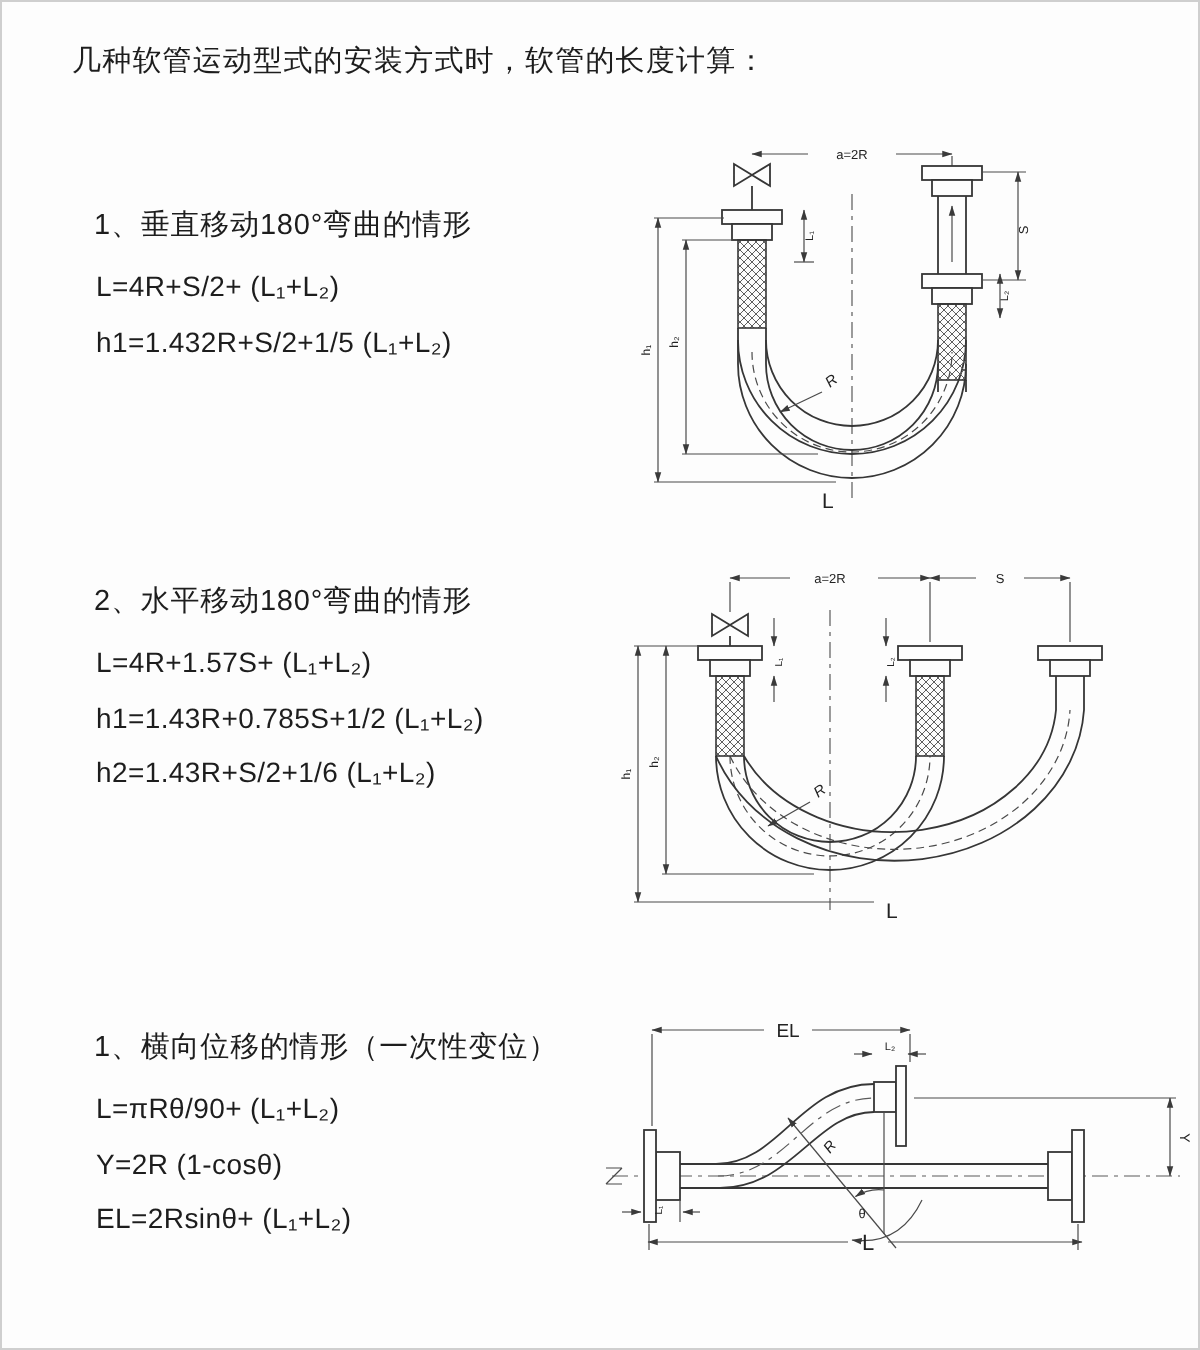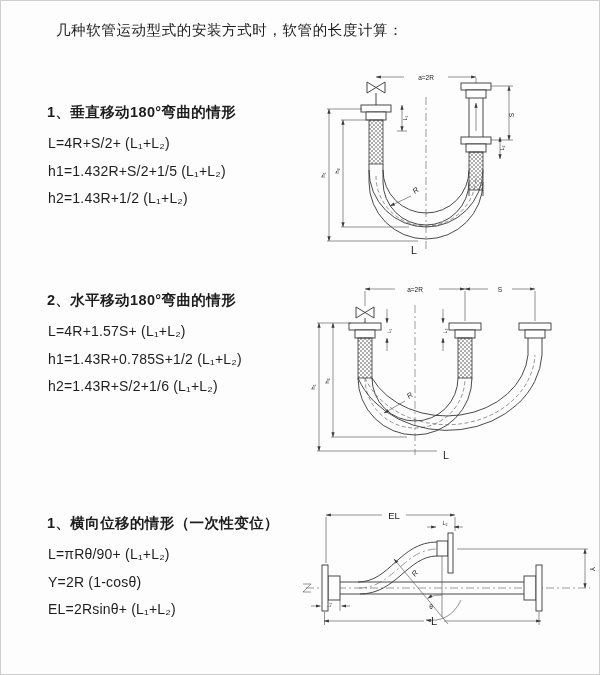"几种软管运动型式的安装方式时，软管的长度计算：" .title { margin-left: 20px -> none }
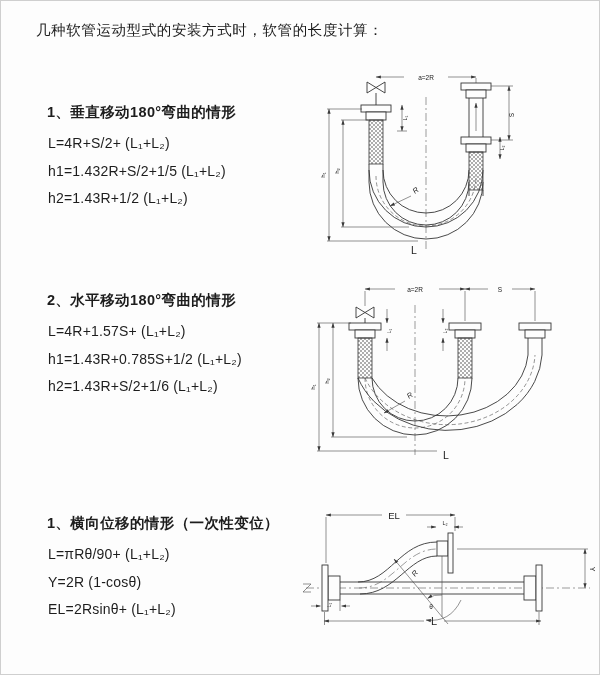"1、垂直移动180°弯曲的情形" .heading { font-weight: bold -> none }
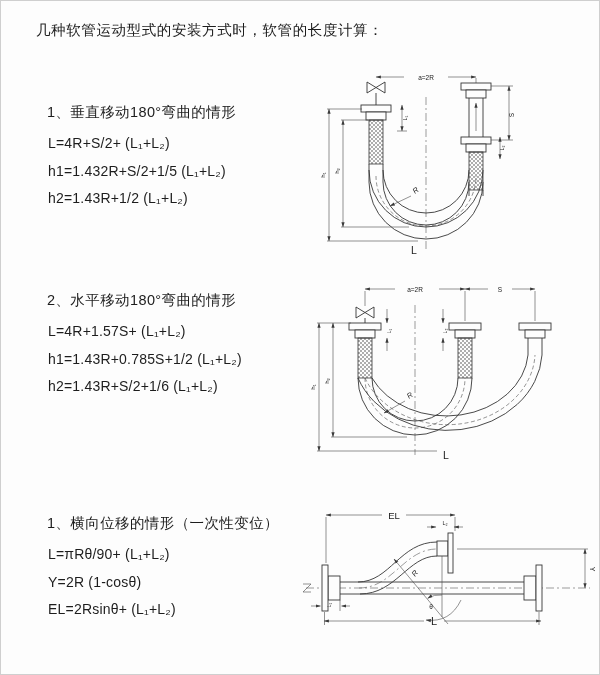"h2=1.43R+1/2 (L₁+L₂)" p.formula { html: <p>h2=1.43R+1/2 (L₁+L₂)</p> -> none }
